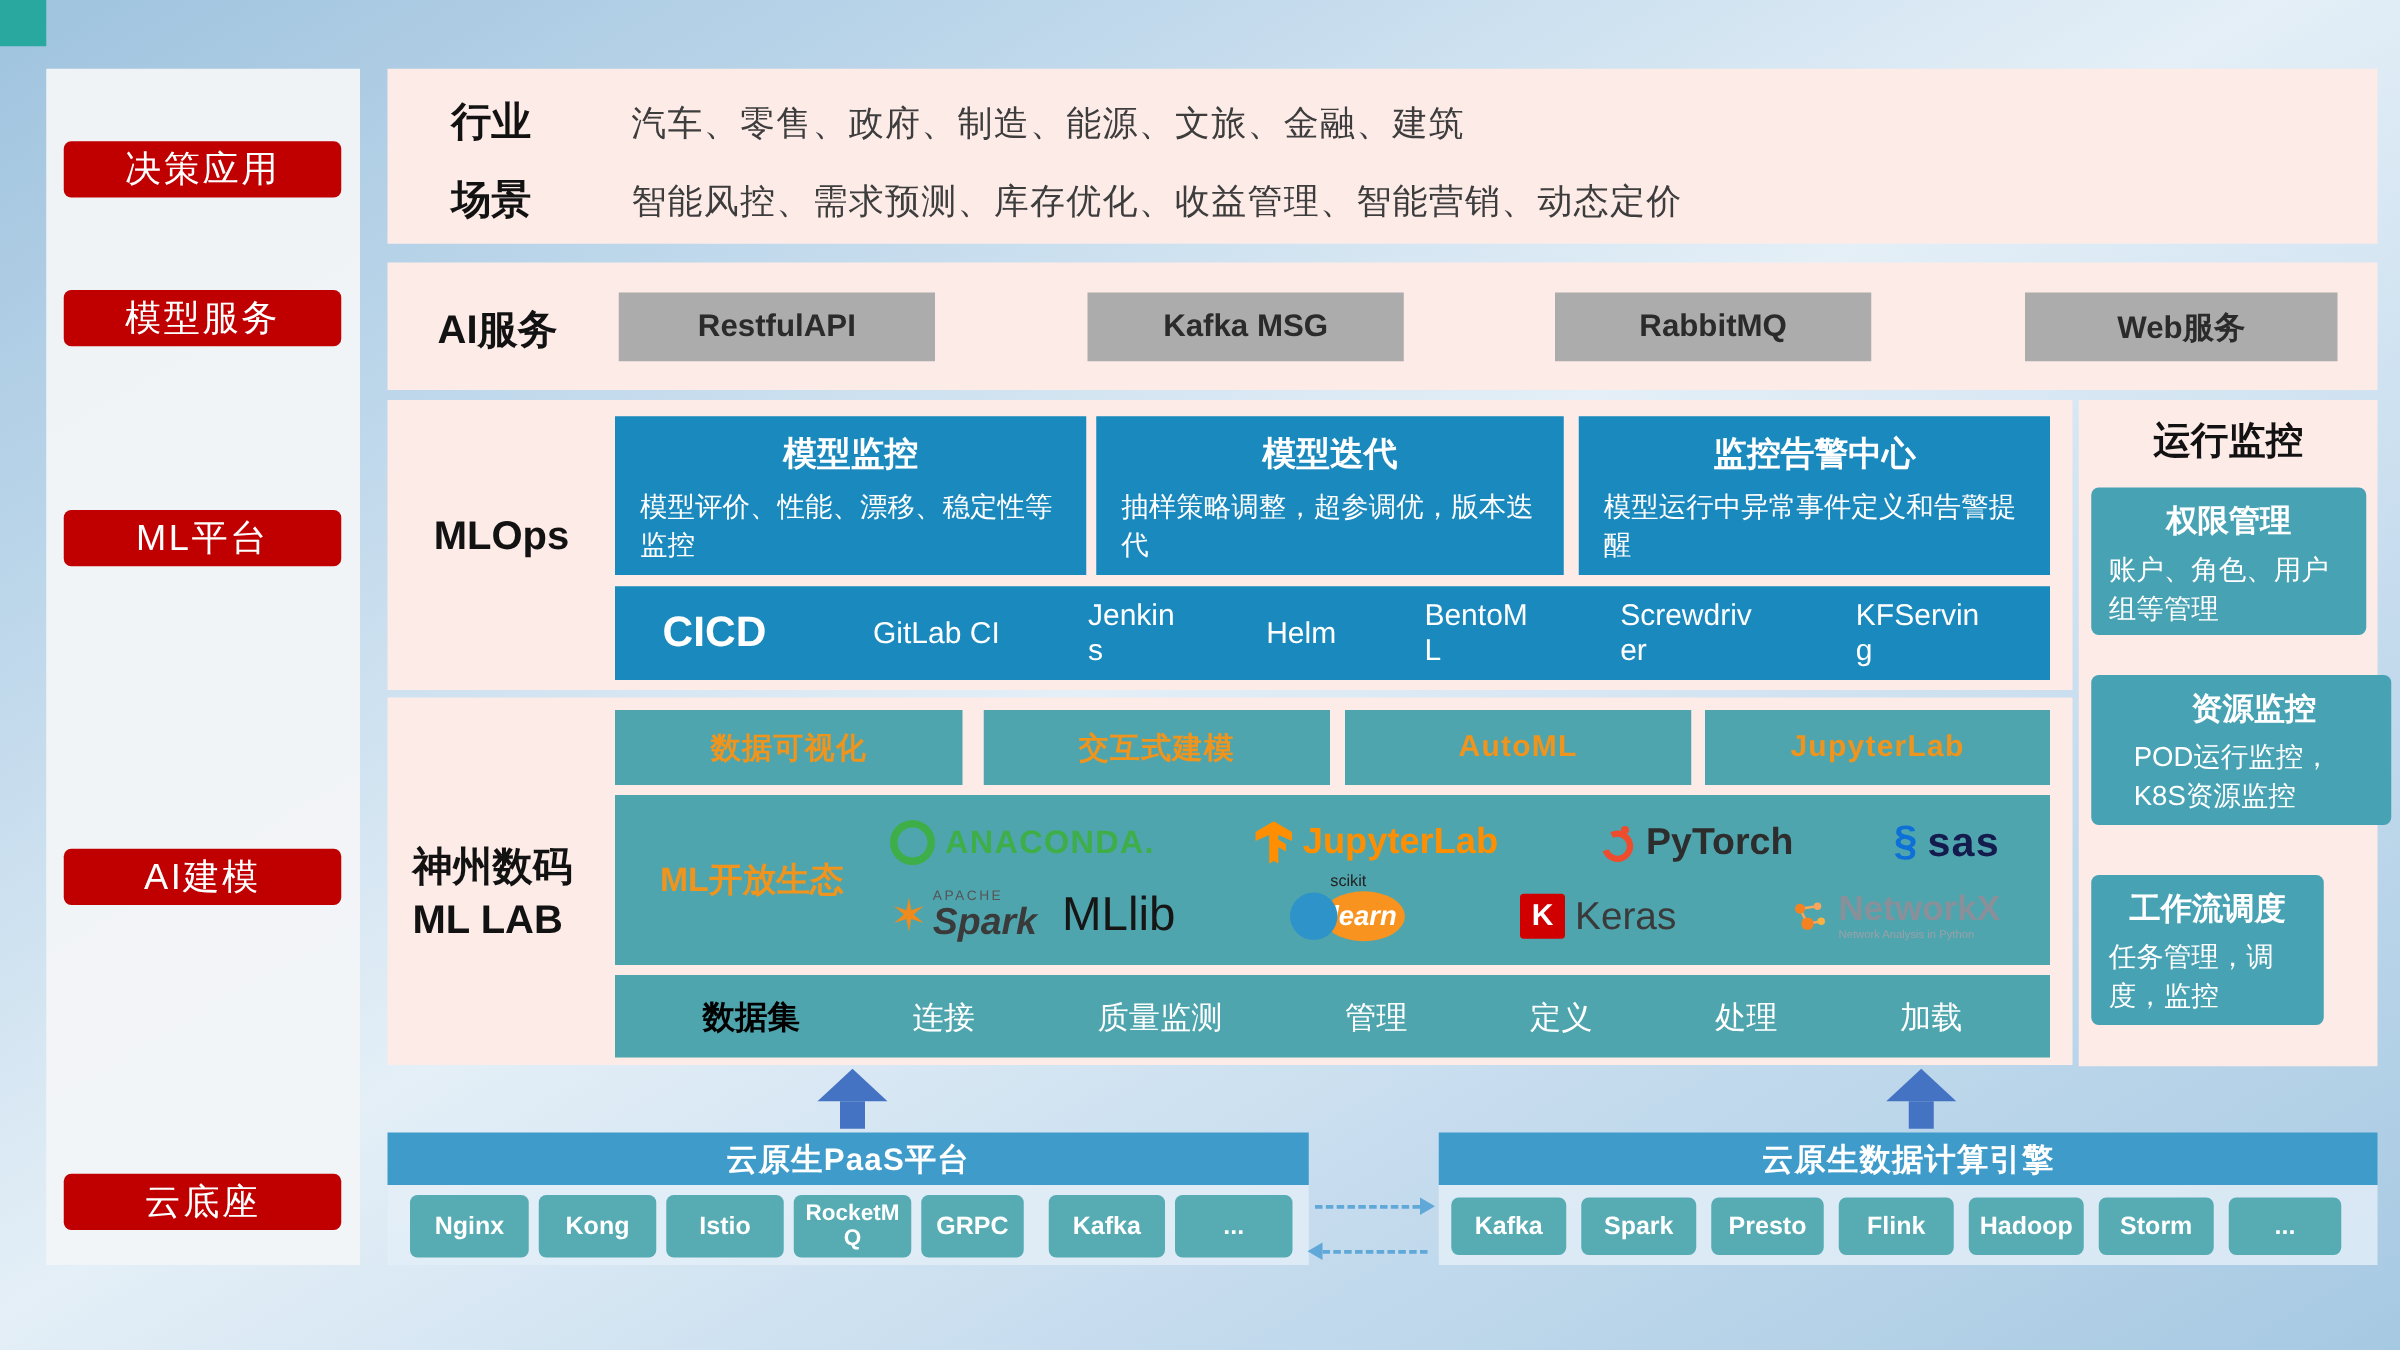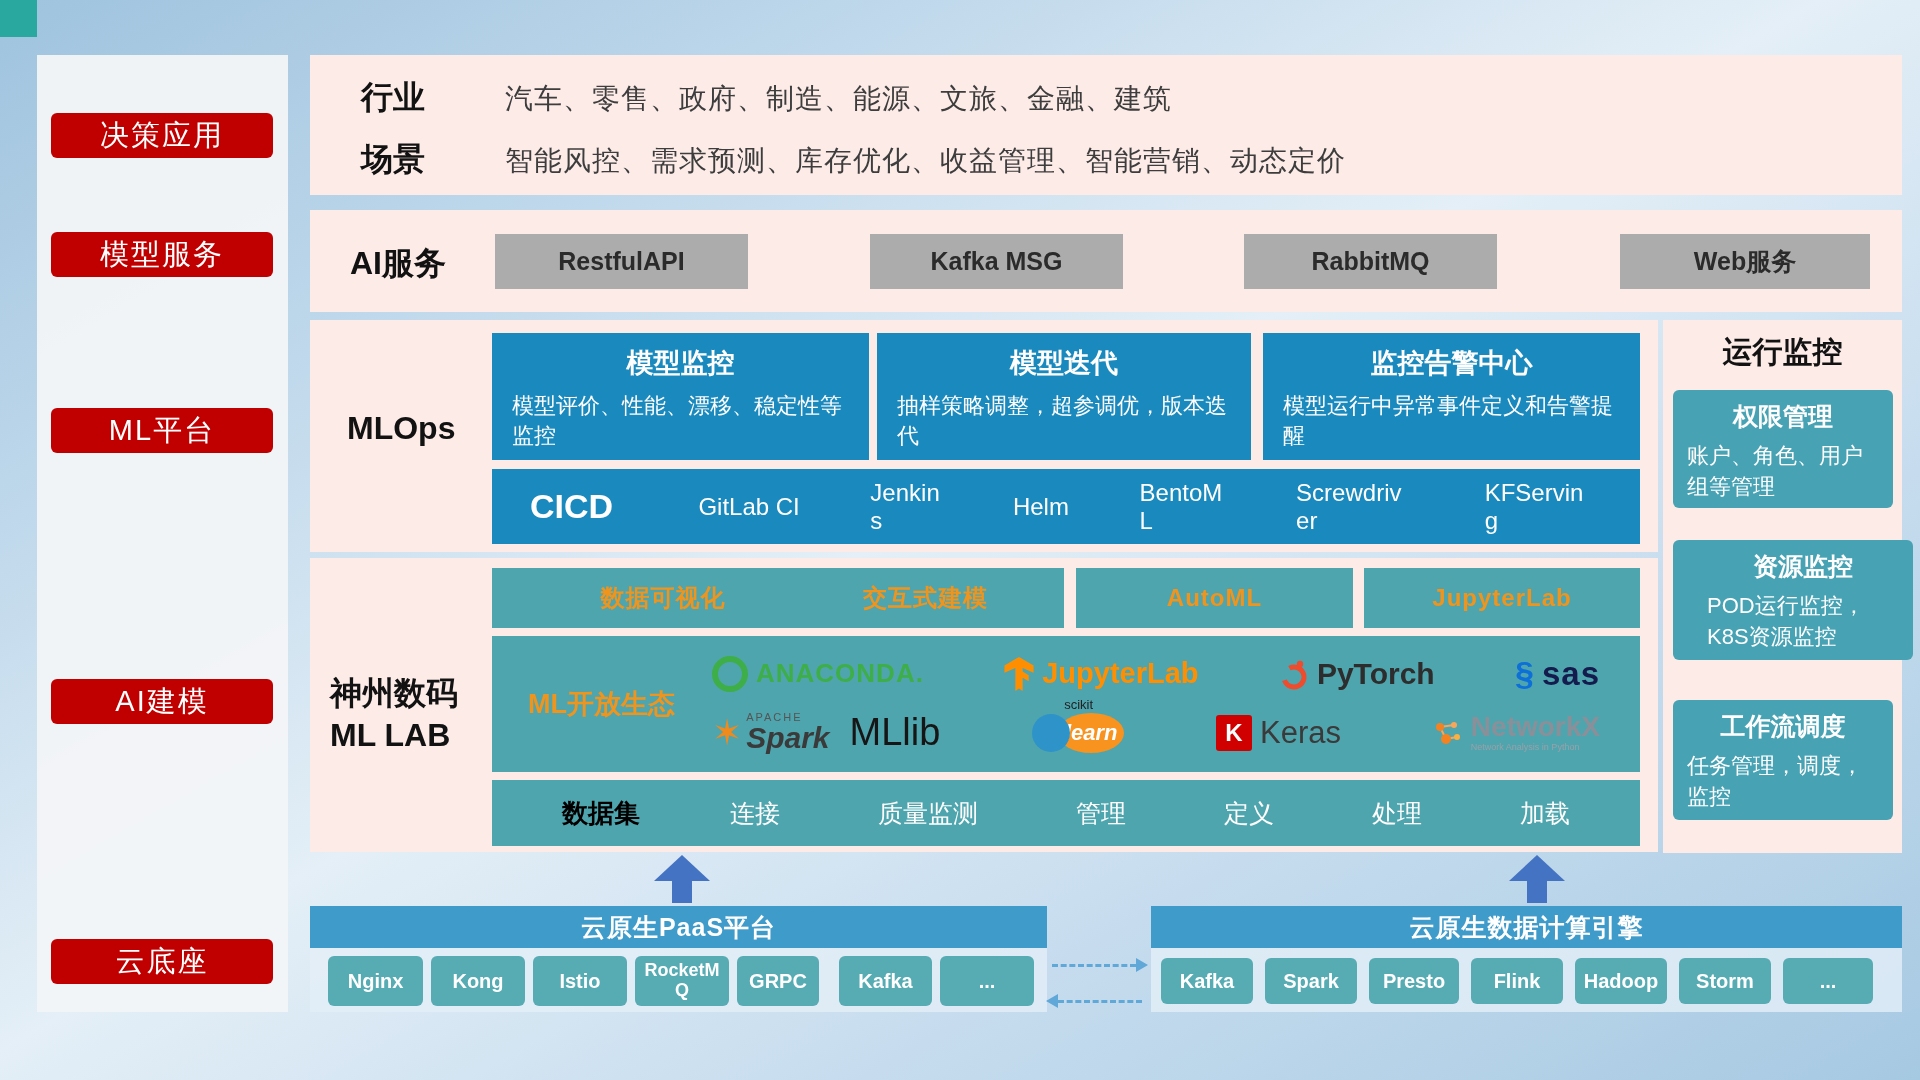"数据可视化" div.abs { padding-left: 32px -> none }
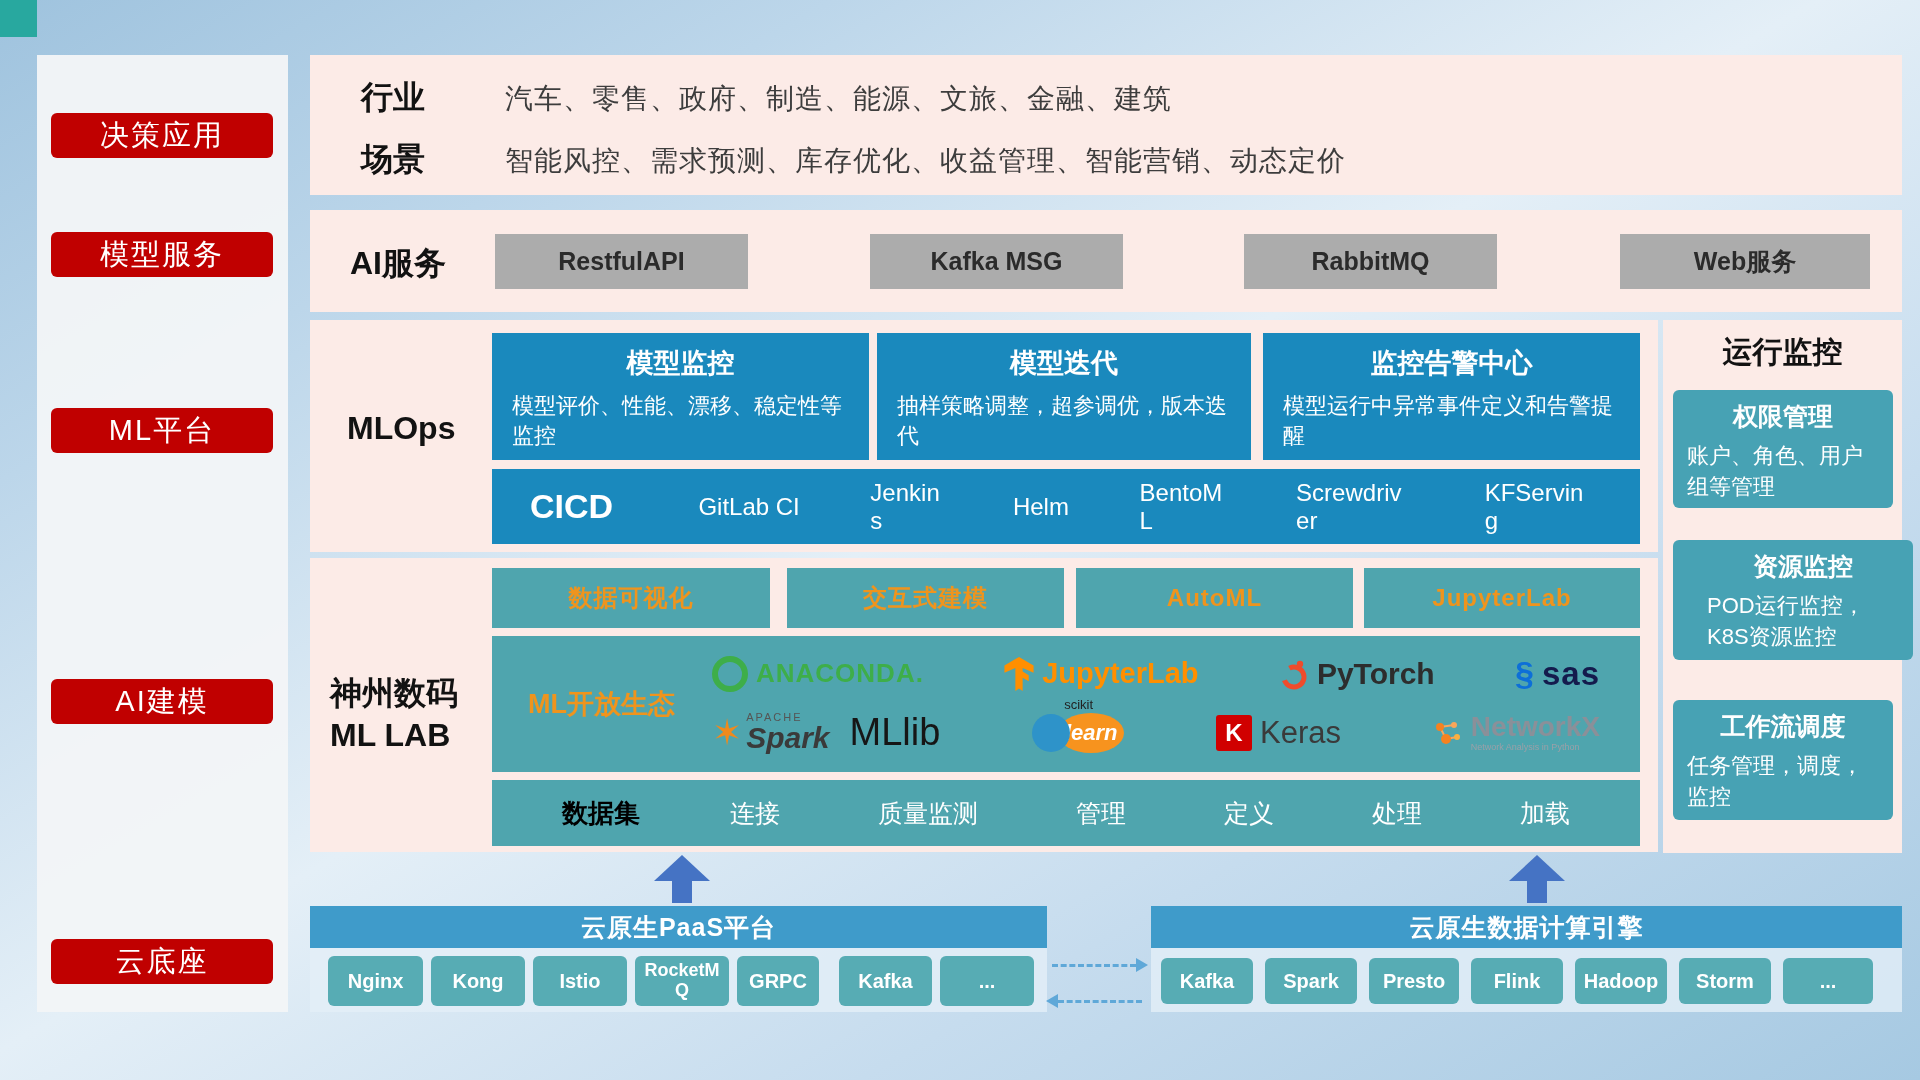"工作流调度" div.abs { width: 220px -> 186px }
